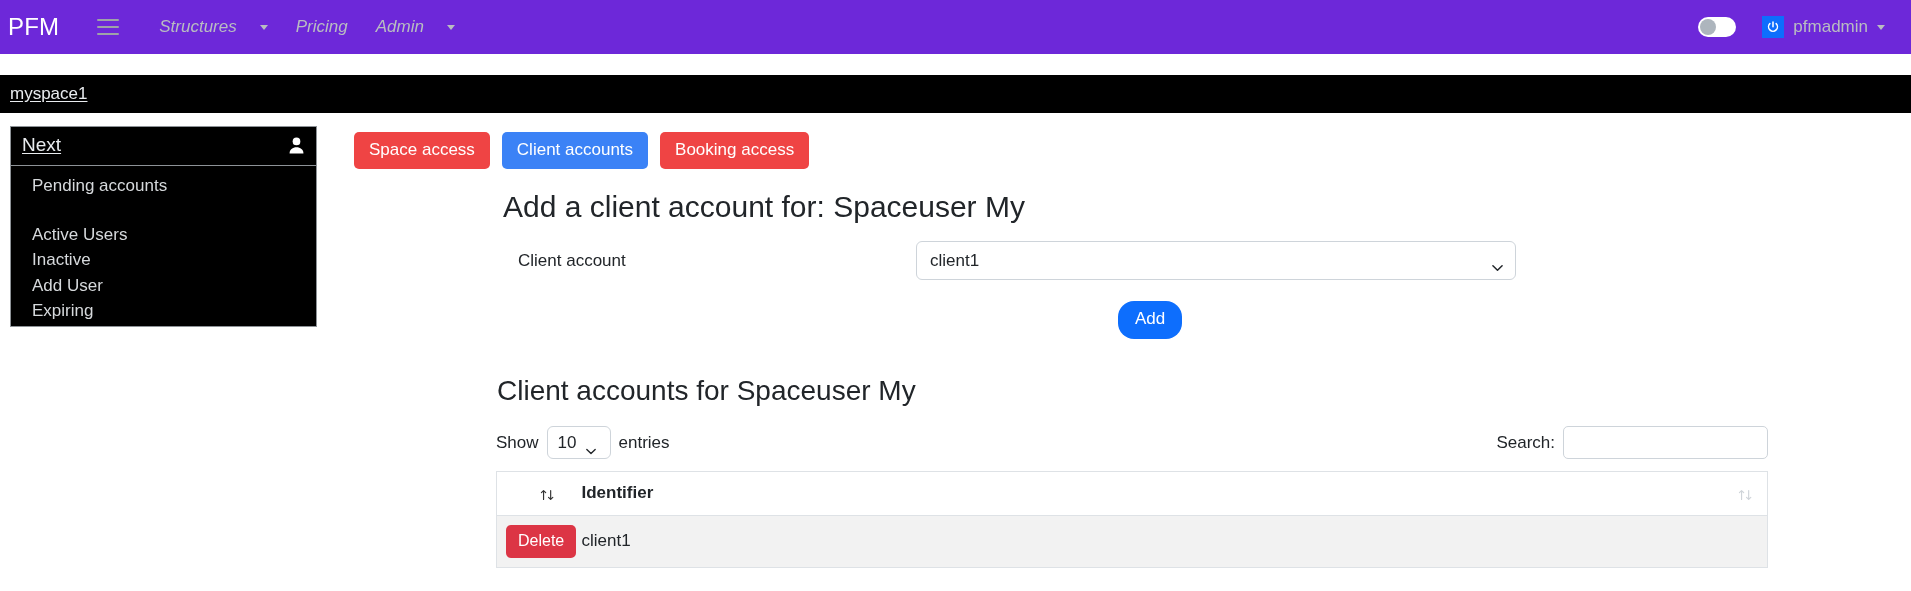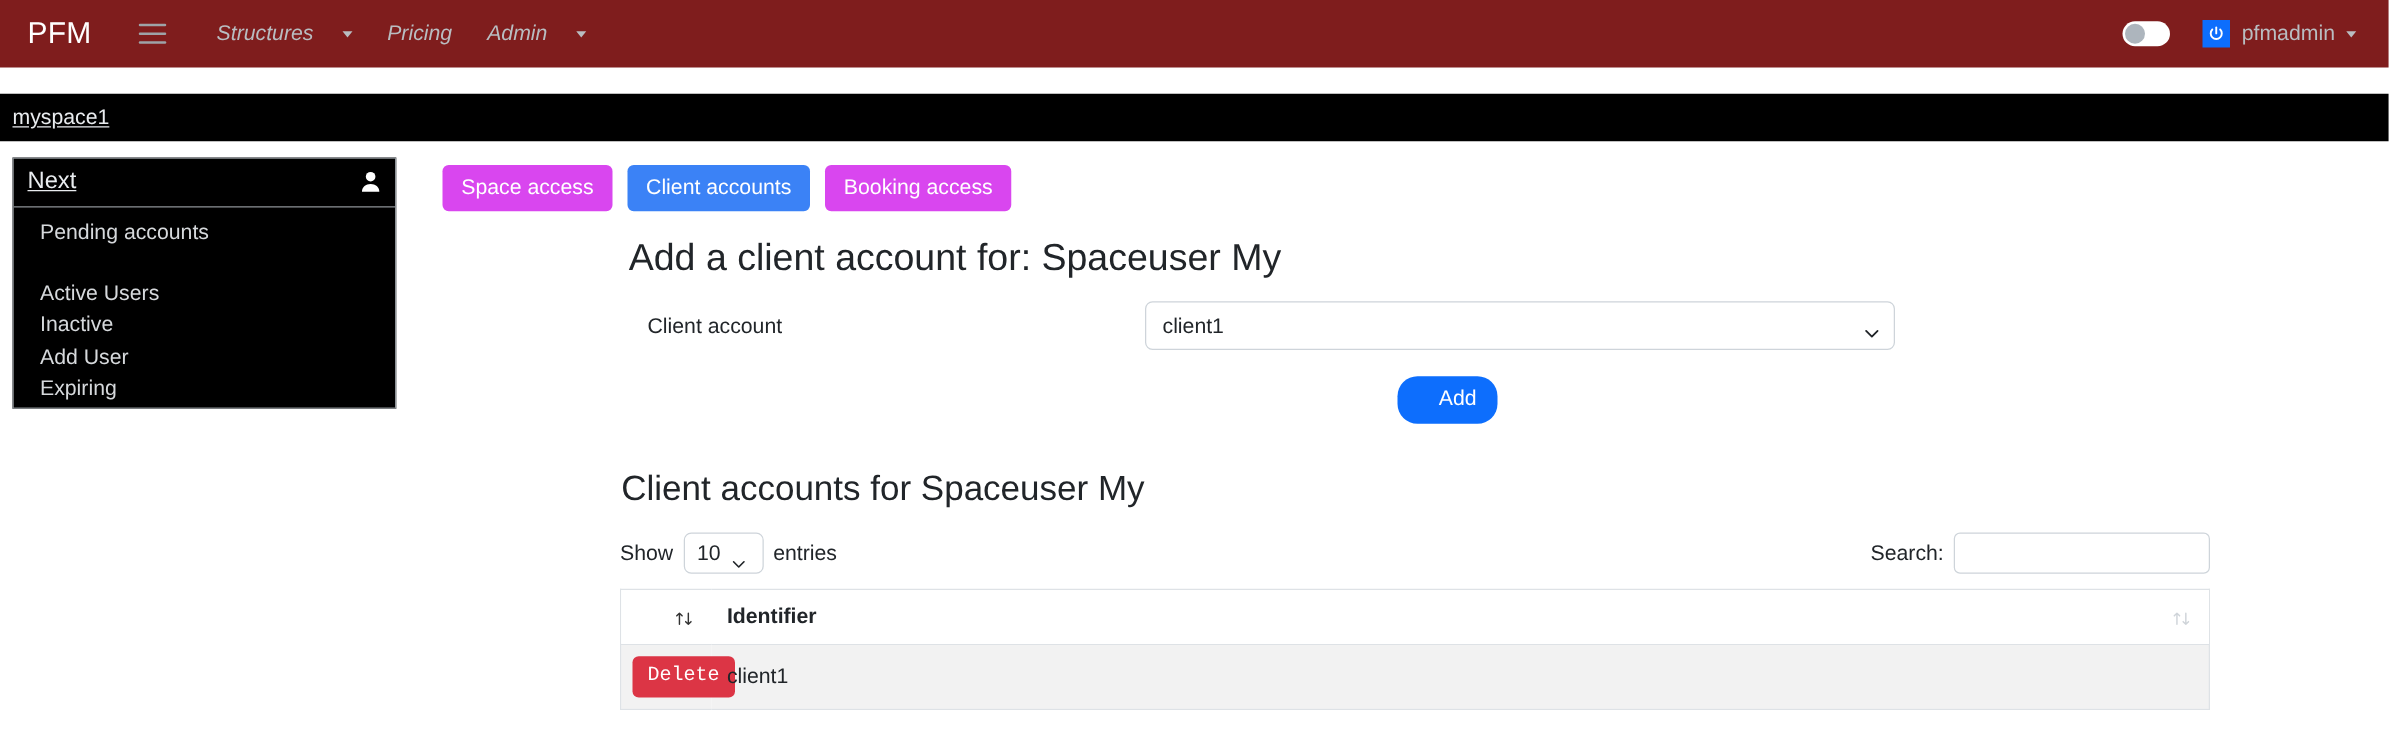"PFM" .navbar { background: #7f1d1d -> #6d28d9; padding: 0 20px 0 22px -> 0 20px 0 8px }
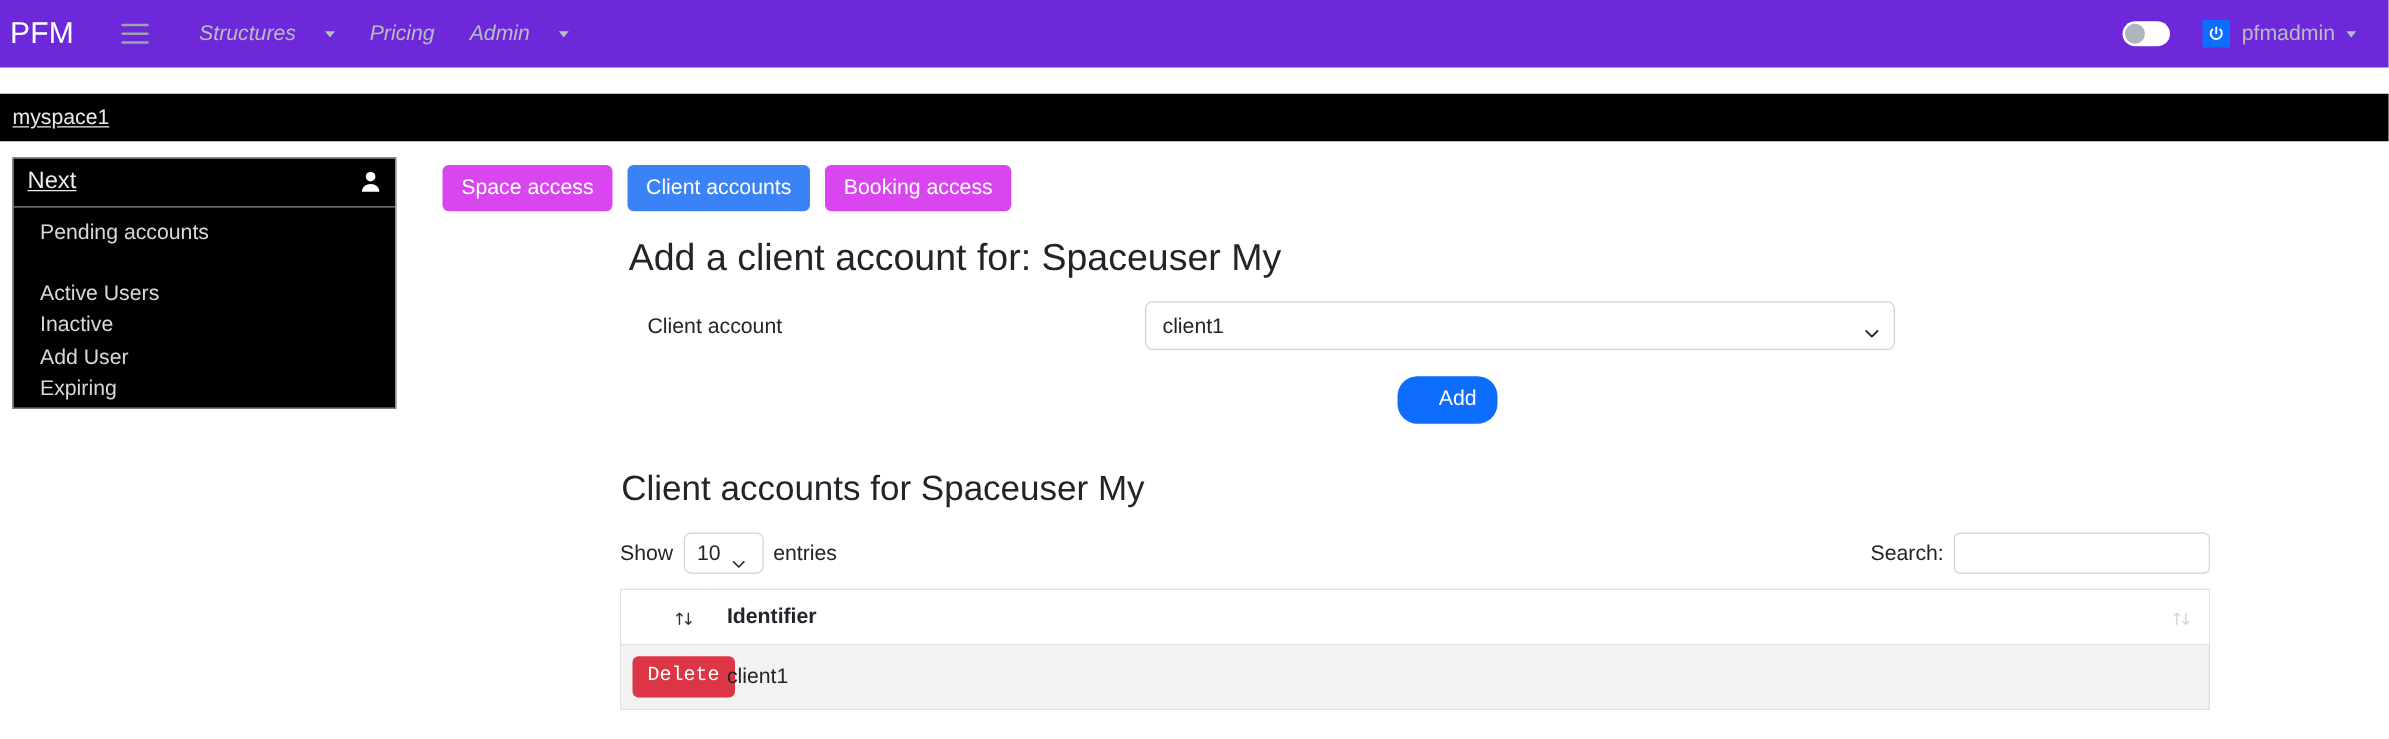"Space access" .tab-btn { background: #d946ef -> #ef4444 }
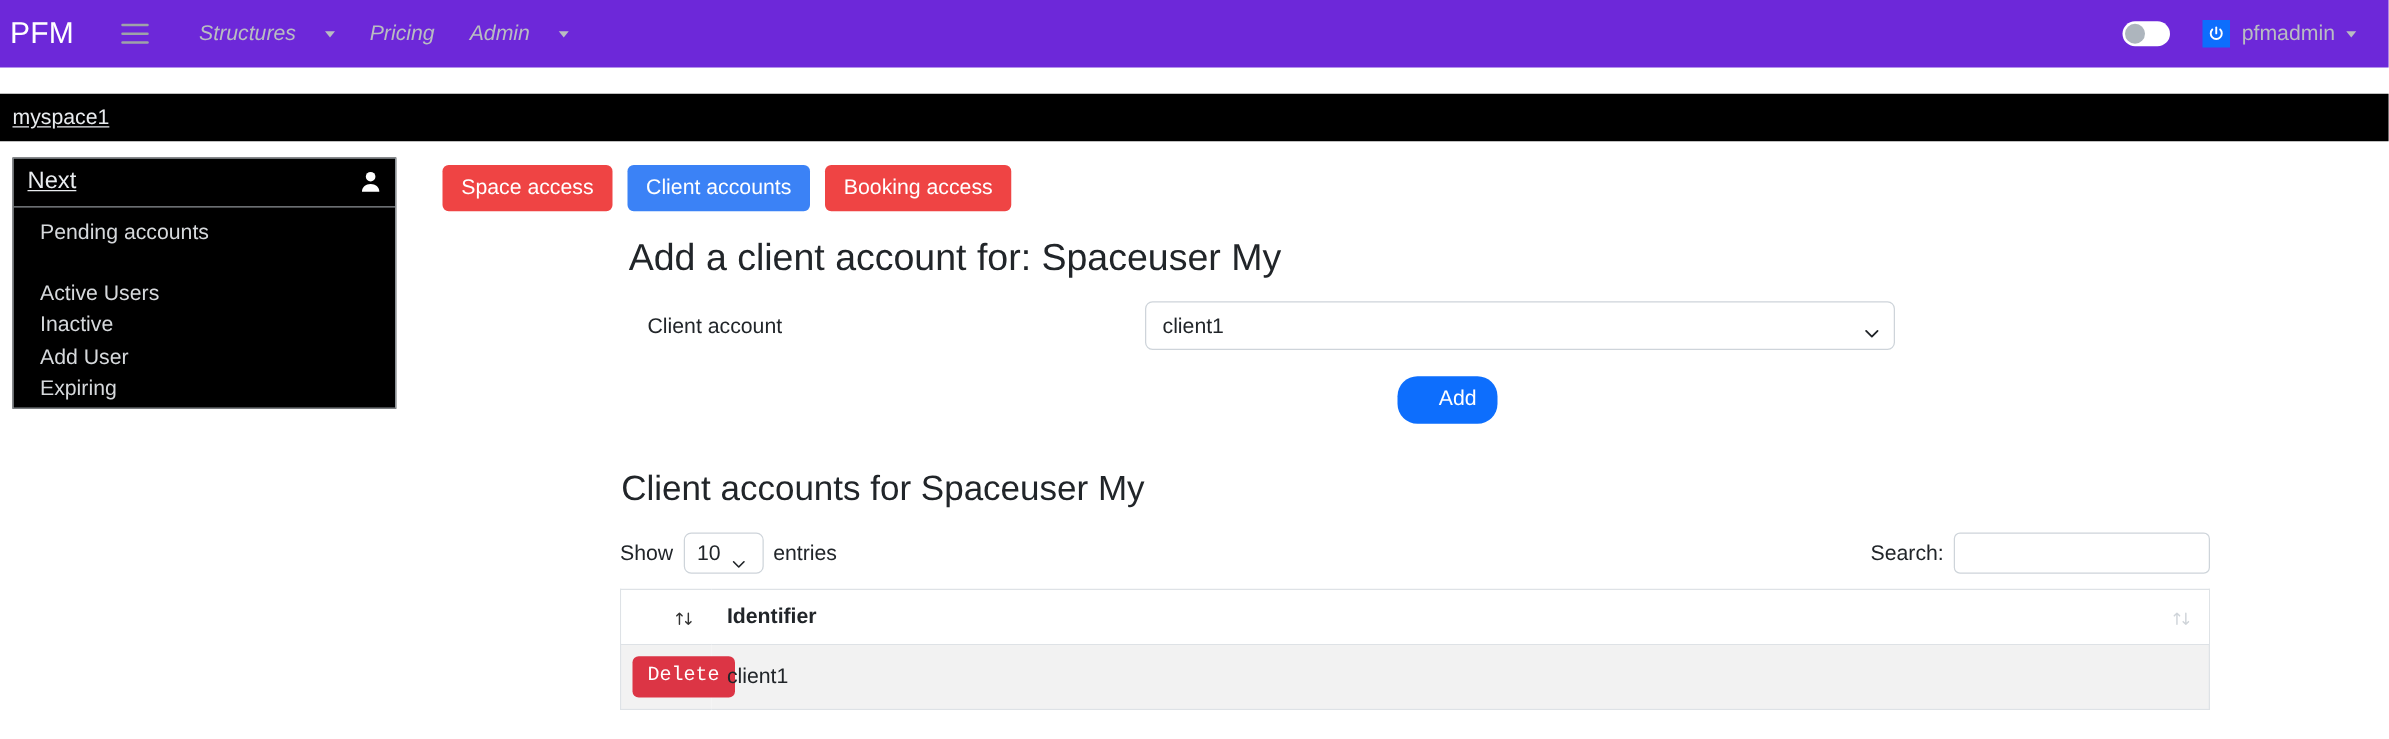"Add" .btn-add { padding: 8px 17px 9px 33px -> 8px 17px 9px 17px }
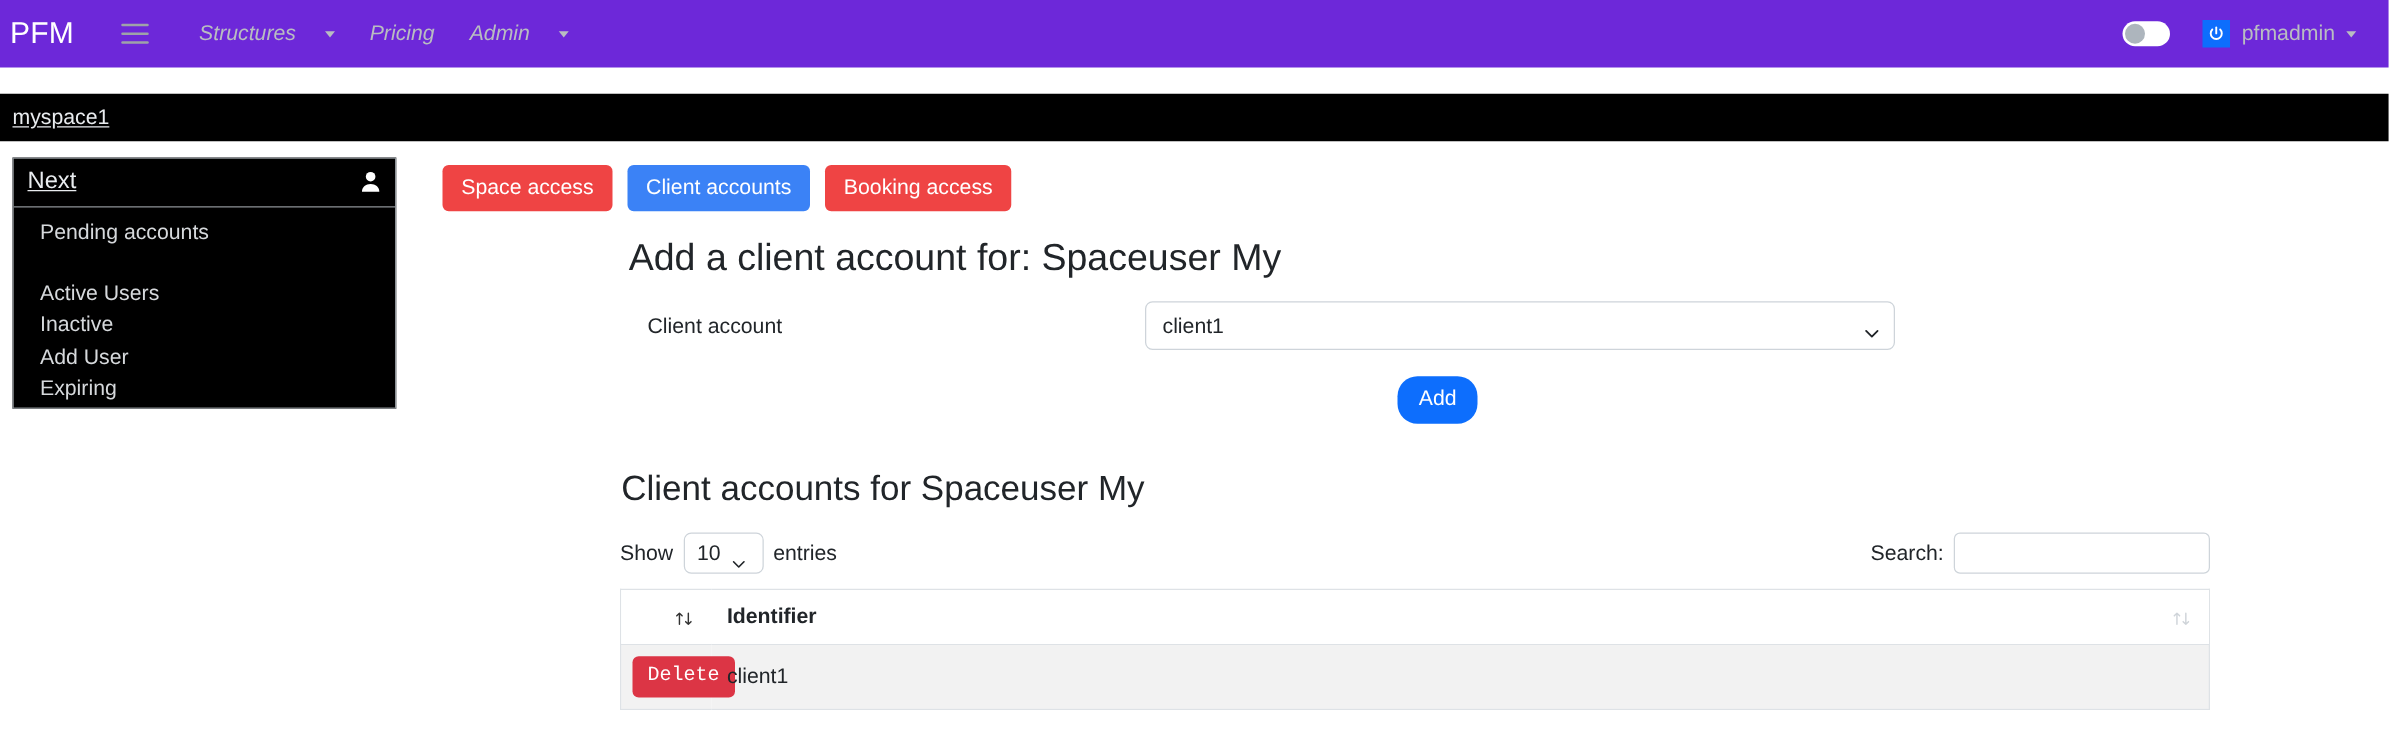"Delete" .btn-delete { font-family: Liberation Mono, monospace -> Liberation Sans, sans-serif }
